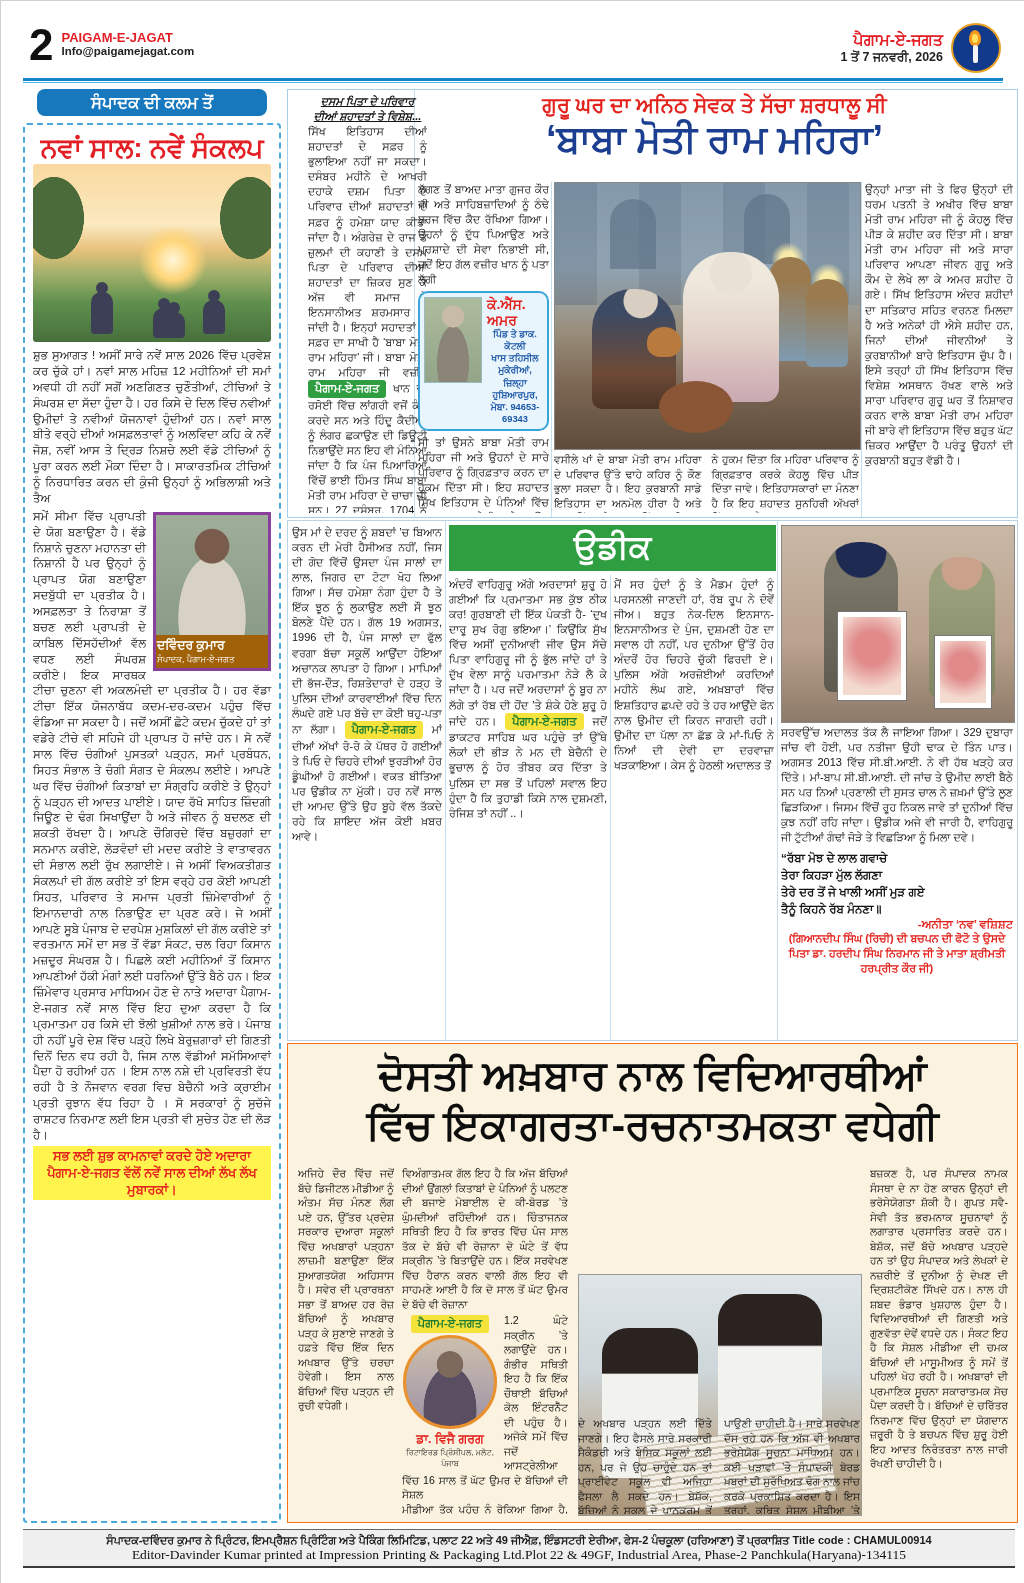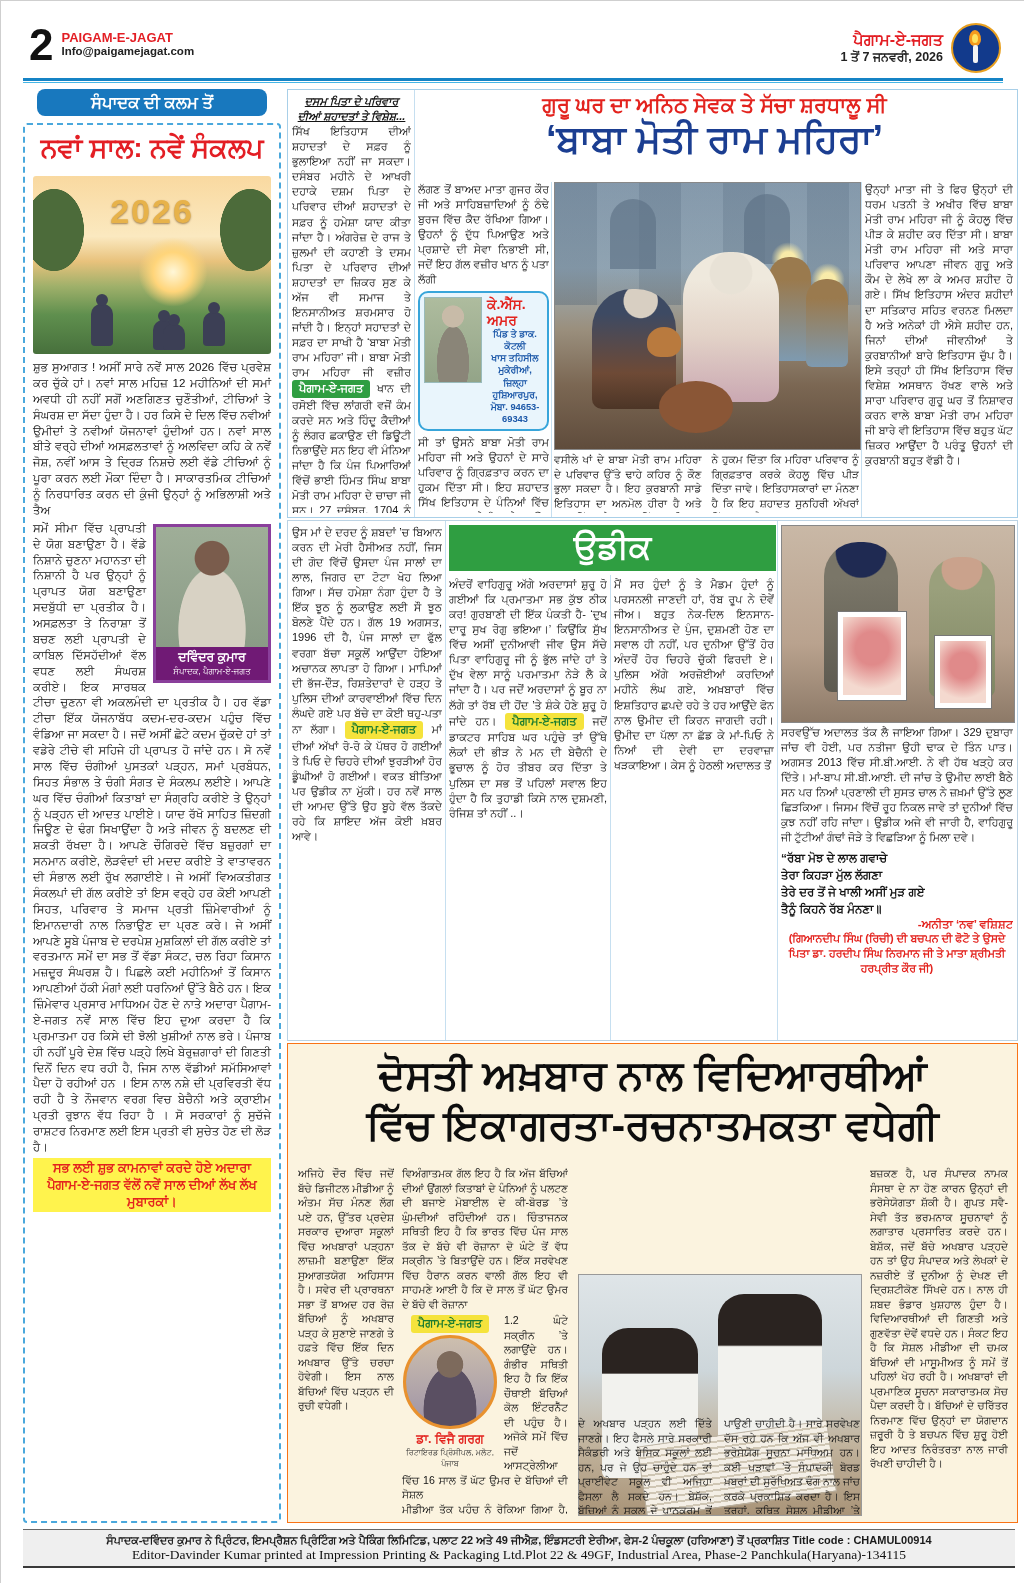"ਦਸਮ ਪਿਤਾ ਦੇ ਪਰਿਵਾਰ ਦੀਆਂ" div.col { left: 4px -> 20px }
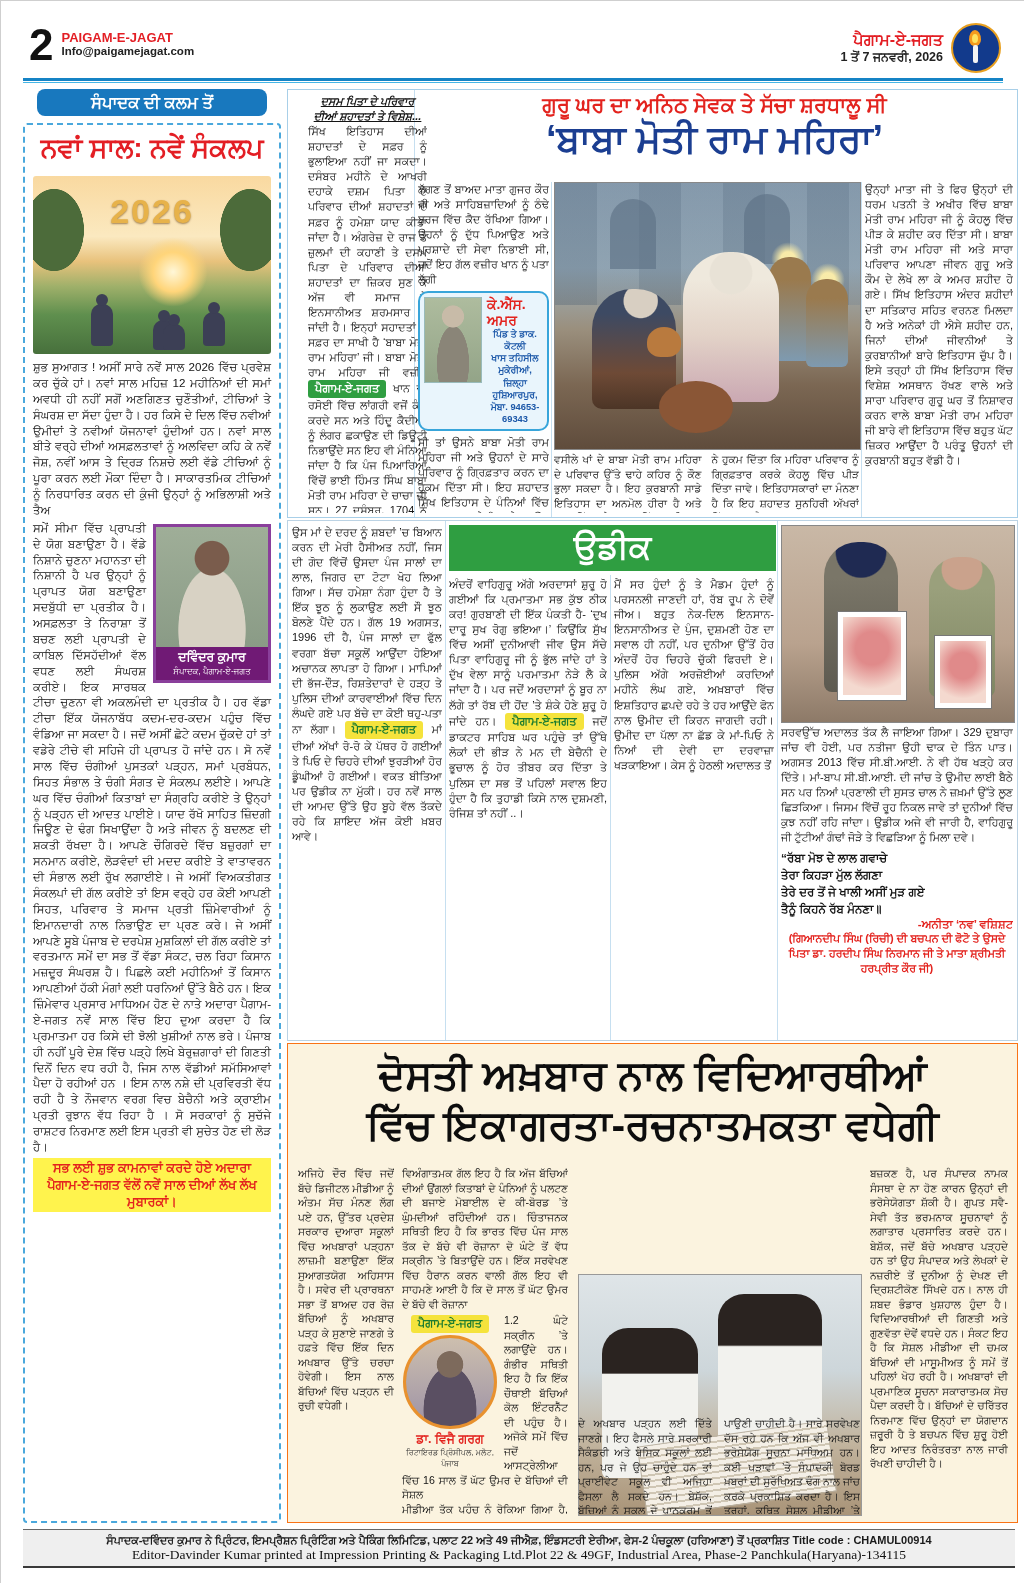"ਨਵਾਂ ਸਾਲ: ਨਵੇਂ ਸੰਕਲਪ" .ed-headline { margin: 2px 0 12px -> 2px 0 0 }
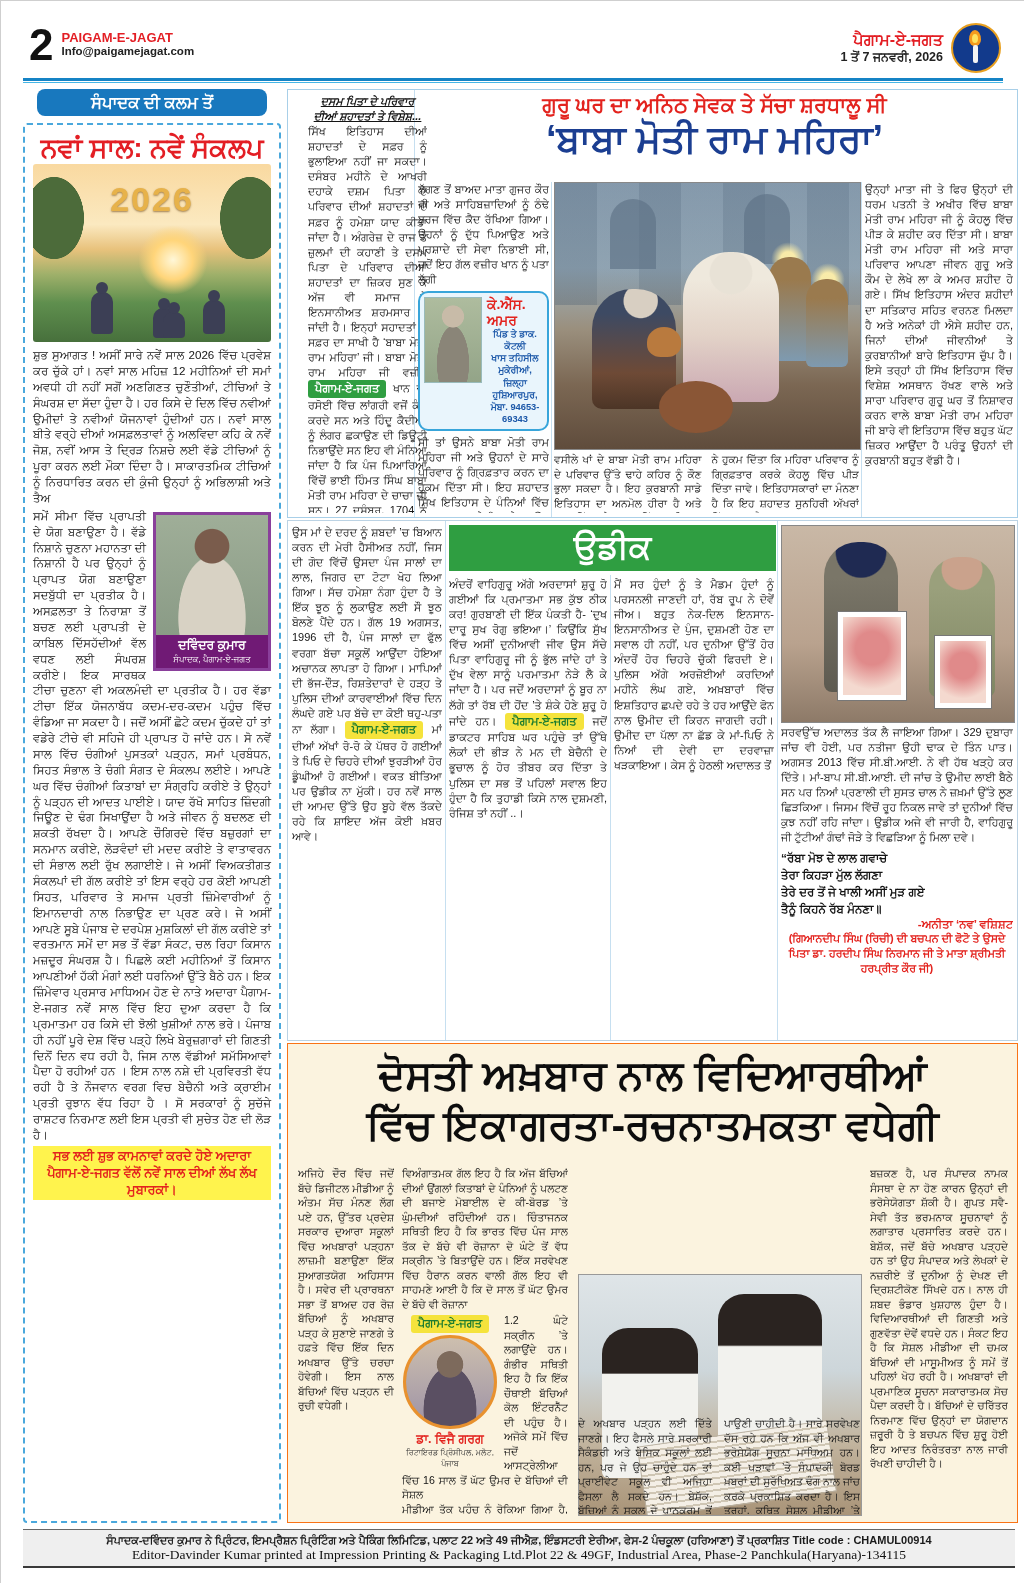"2026" div.year { html: <div>2026</div> -> none }
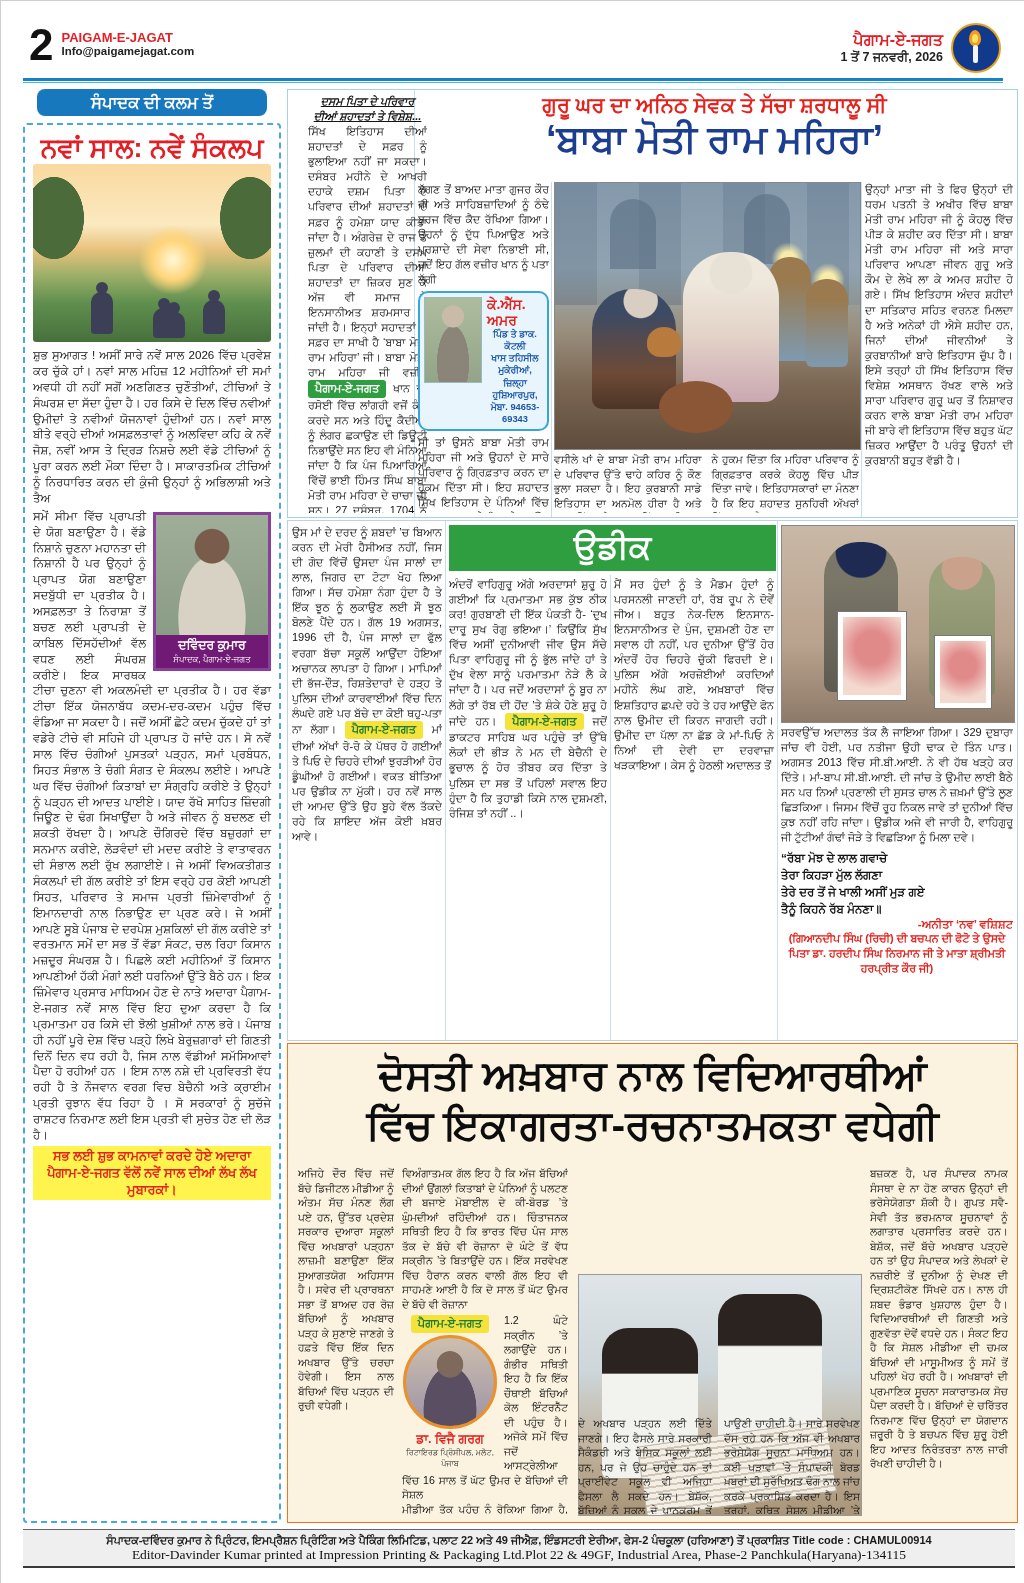"ਦਵਿੰਦਰ ਕੁਮਾਰ" .inset-cap { background: #701a75 -> #a16207; text-align: center -> none }
